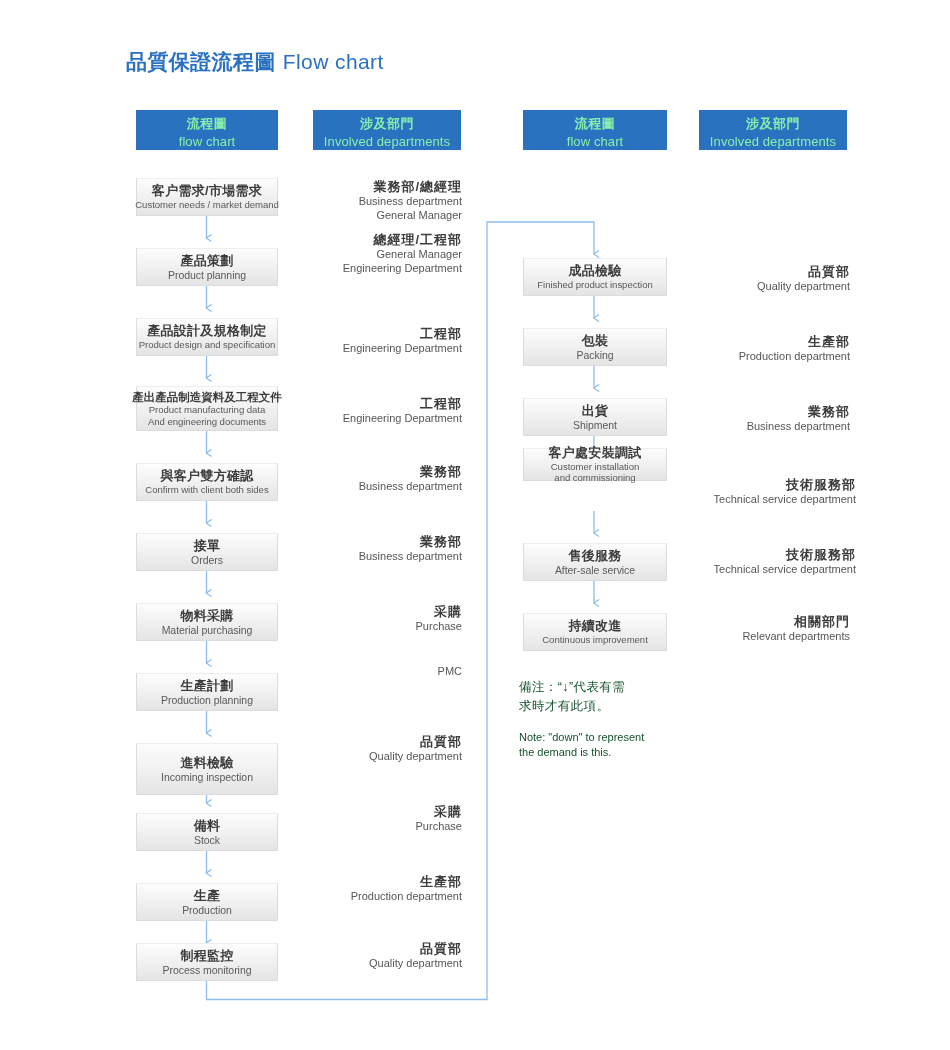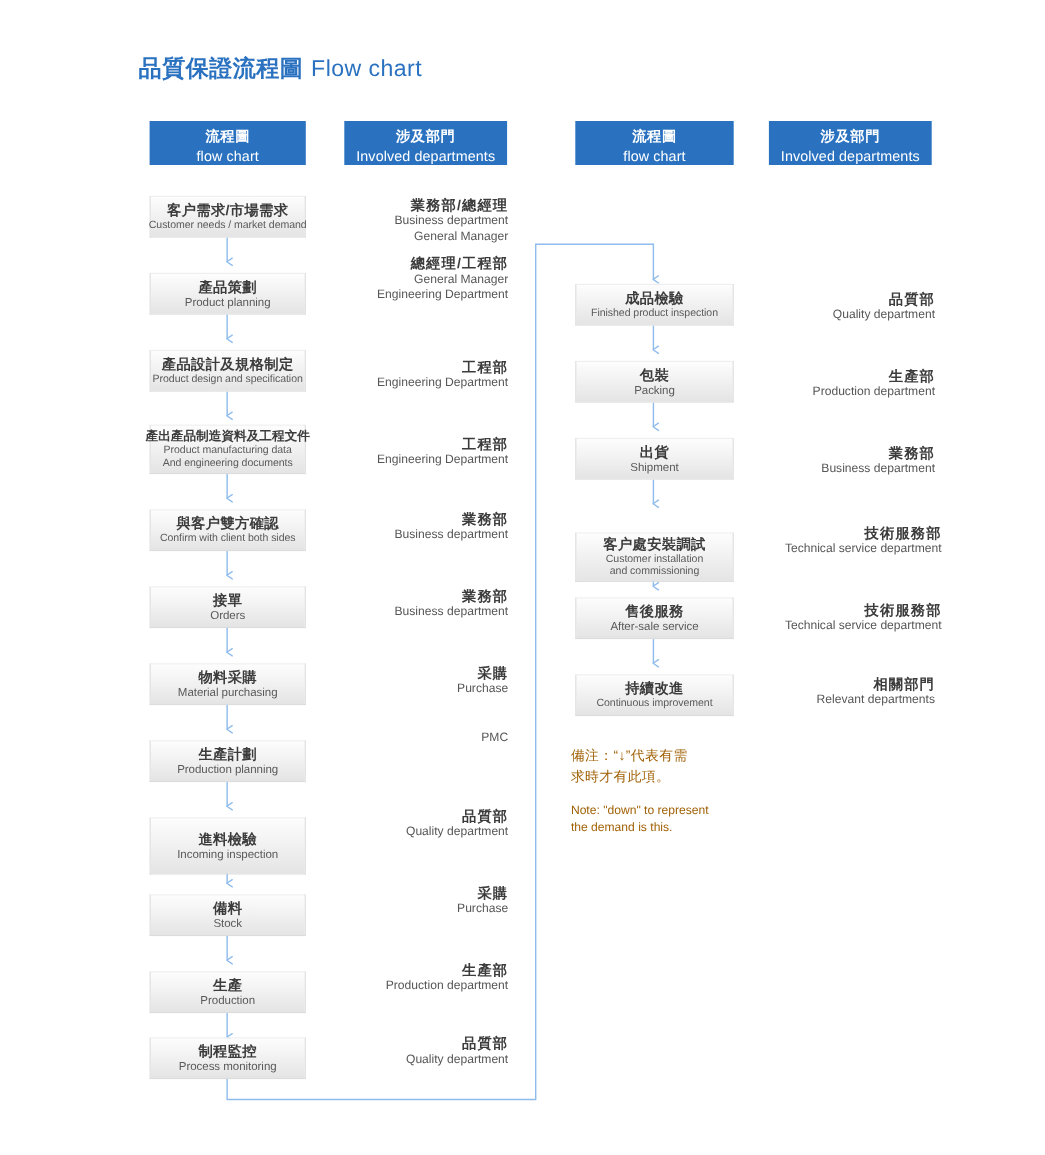"流程圖" .col-header { color: #ffffff -> #86efac }
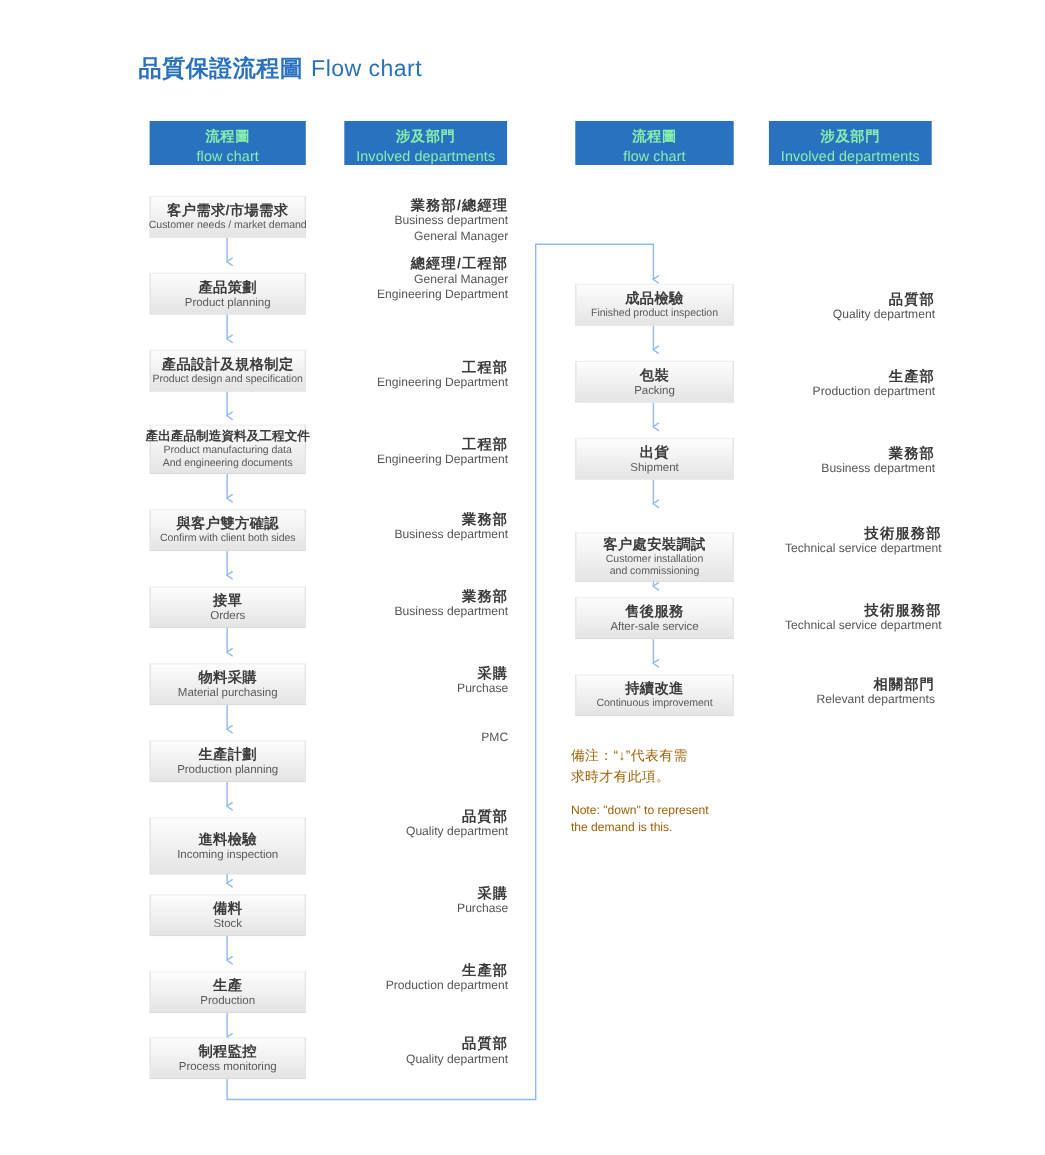"客户處安裝調試" div.proc-box { height: 45px -> 33px; top: 484px -> 448px }
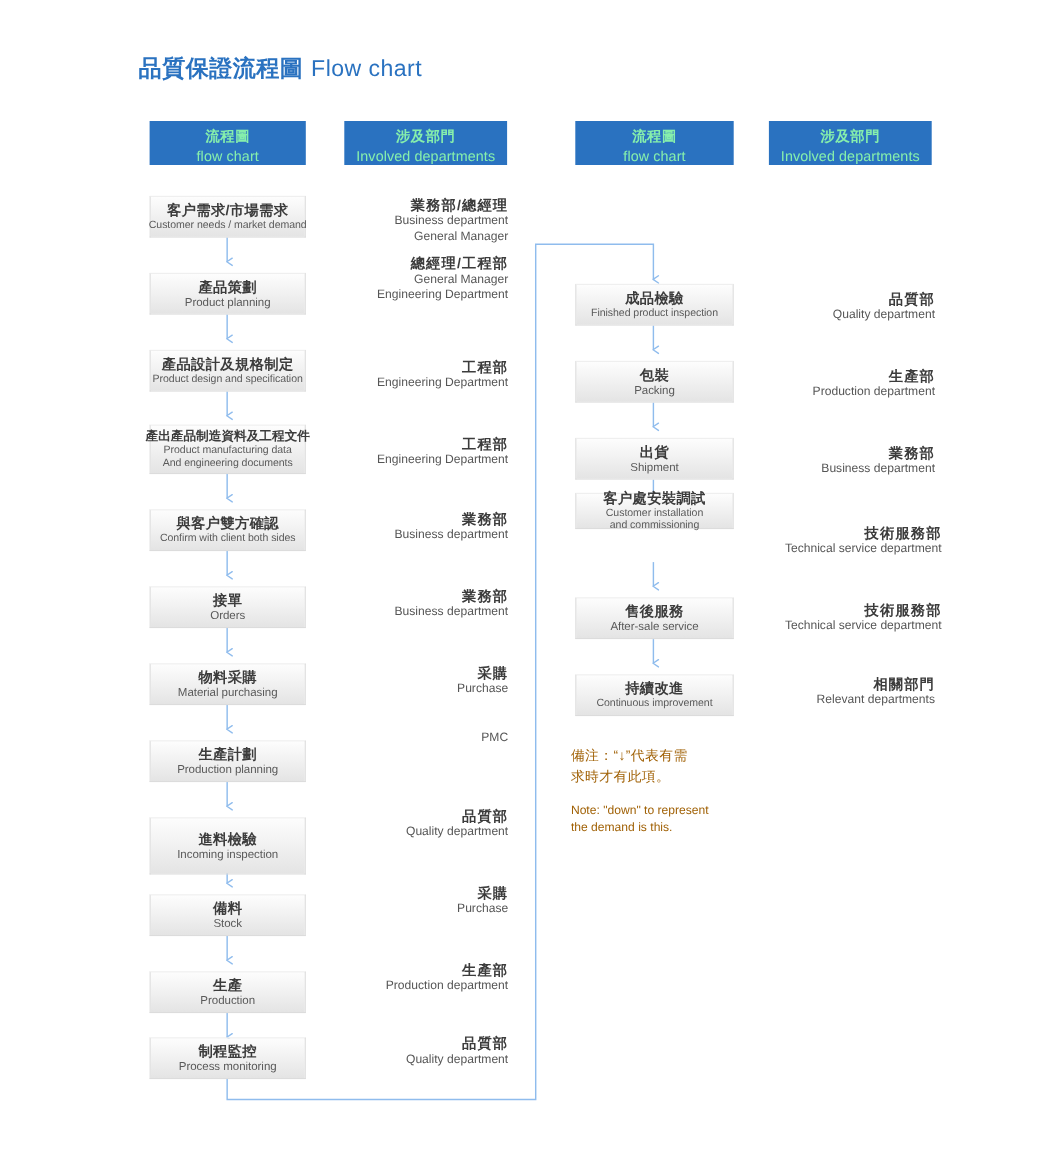"備注：“↓”代表有需" .note-block { color: #a16207 -> #14532d }
